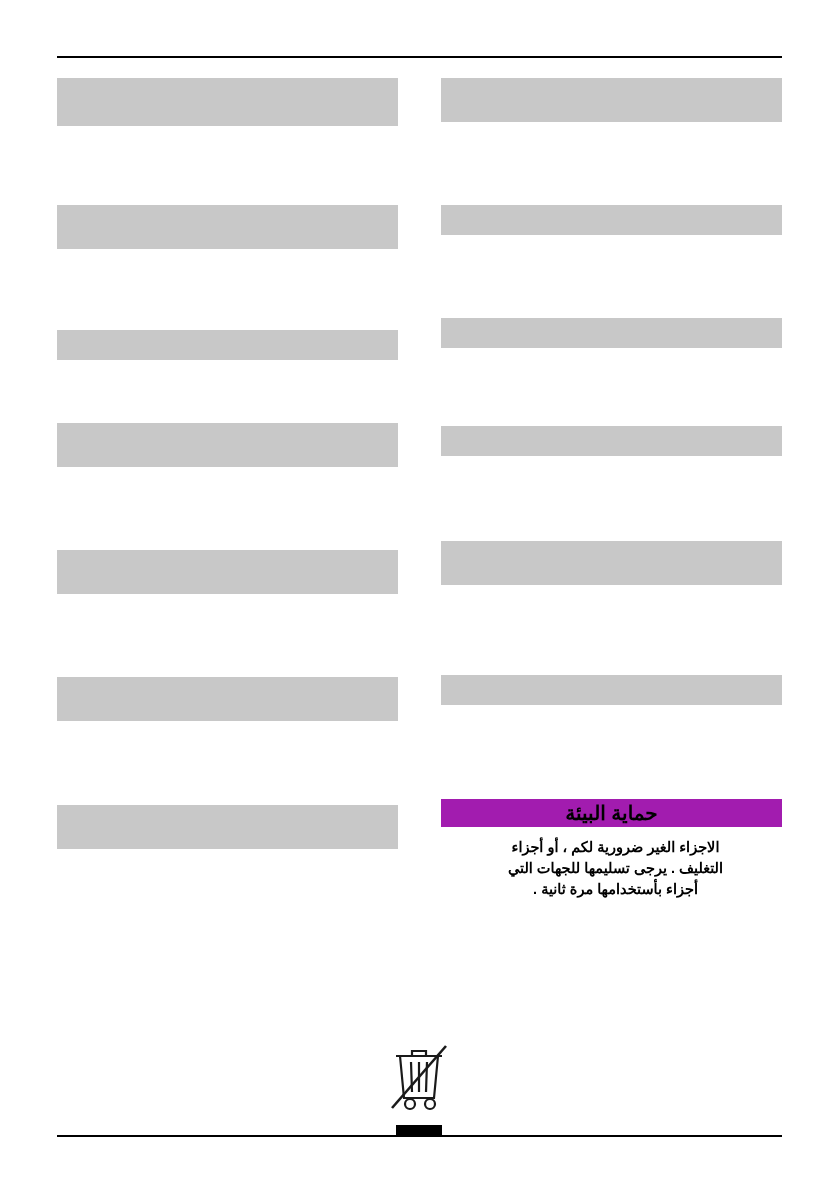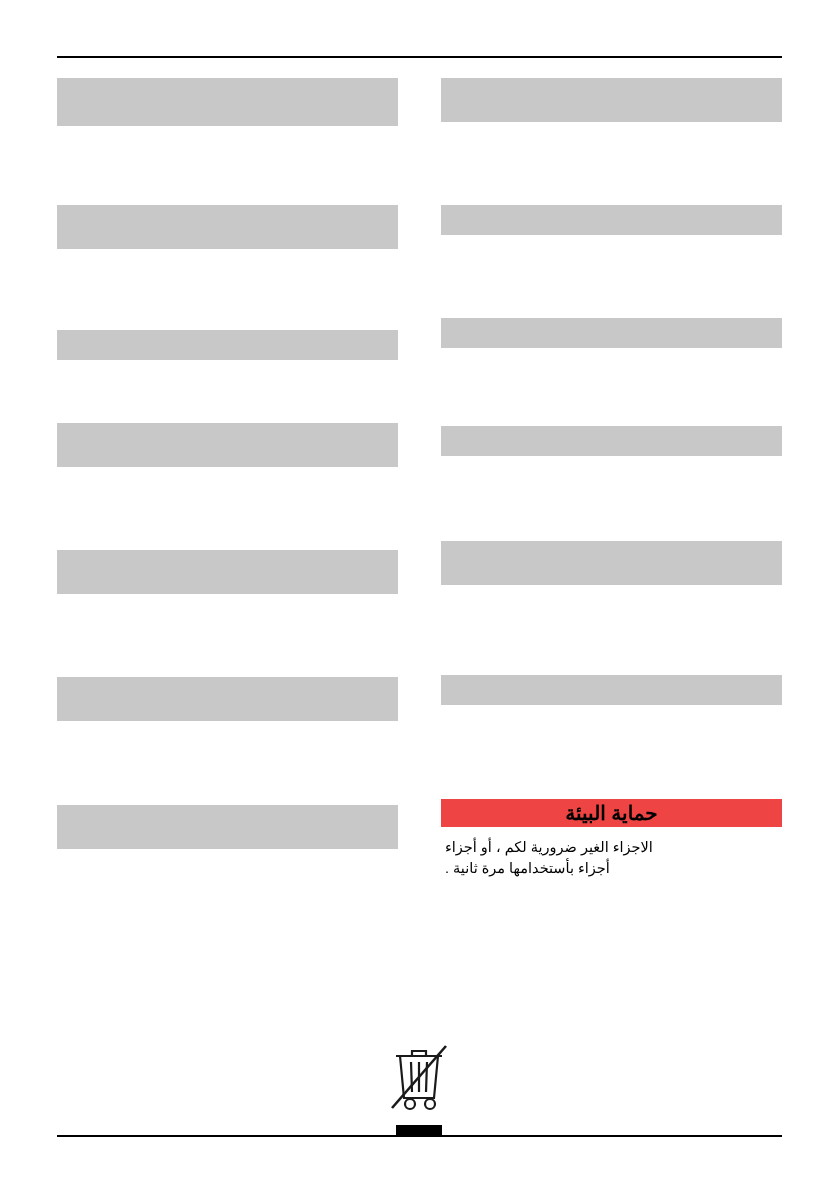"حماية البيئة" div.heading-block { background: #ef4444 -> #a21caf }
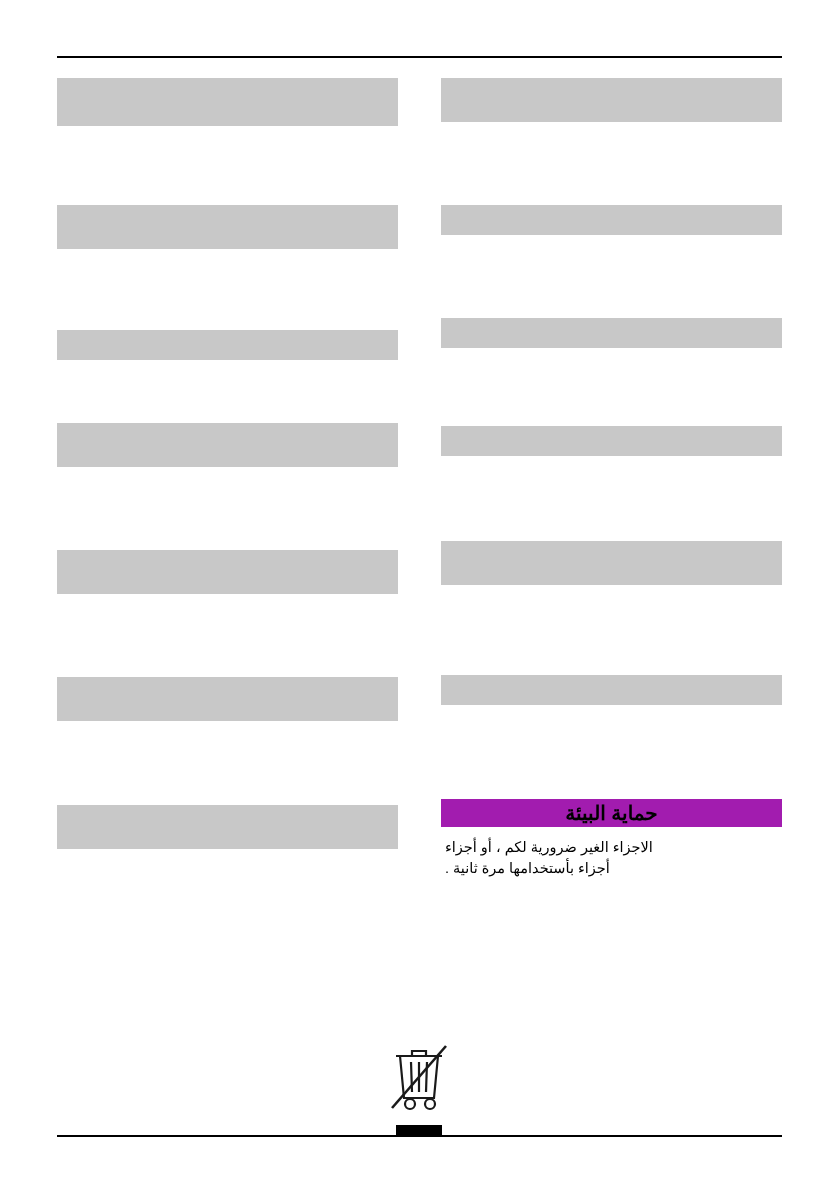"الاجزاء الغير ضرورية لكم ،" .body-text { font-weight: normal -> bold; text-align: left -> center }
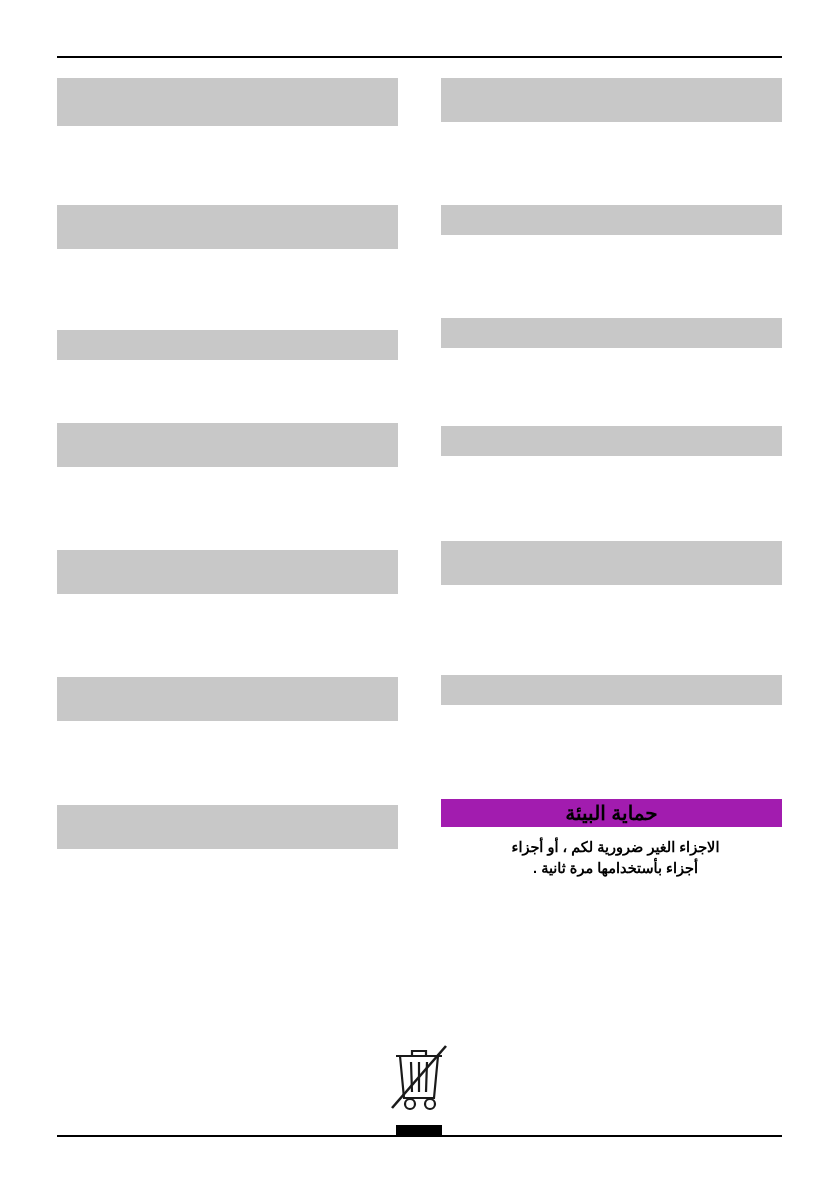"التغليف . يرجى تسليمها للجهات" div { html: none -> <div>التغليف . يرجى تسليمها للجهات التي</div> }
